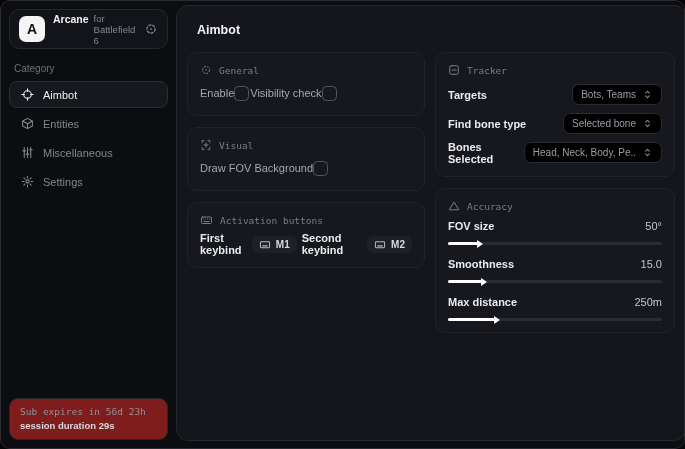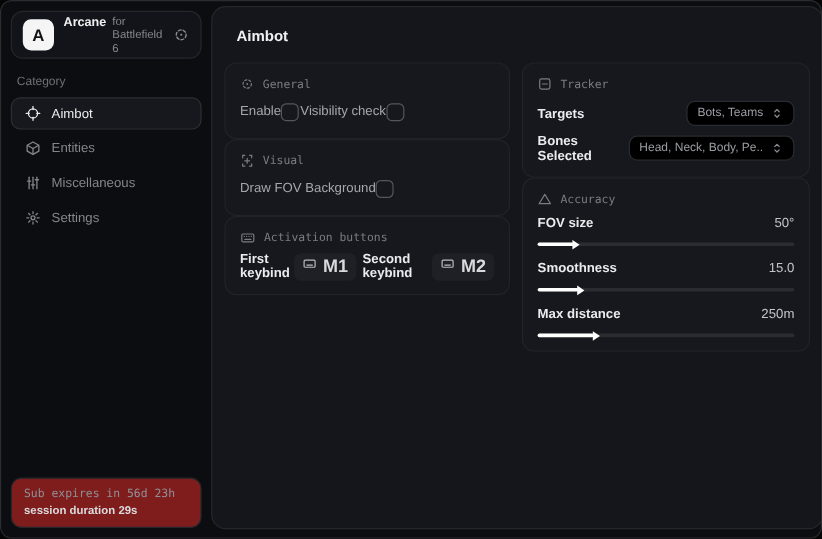"General" .col { gap: none -> 11px }
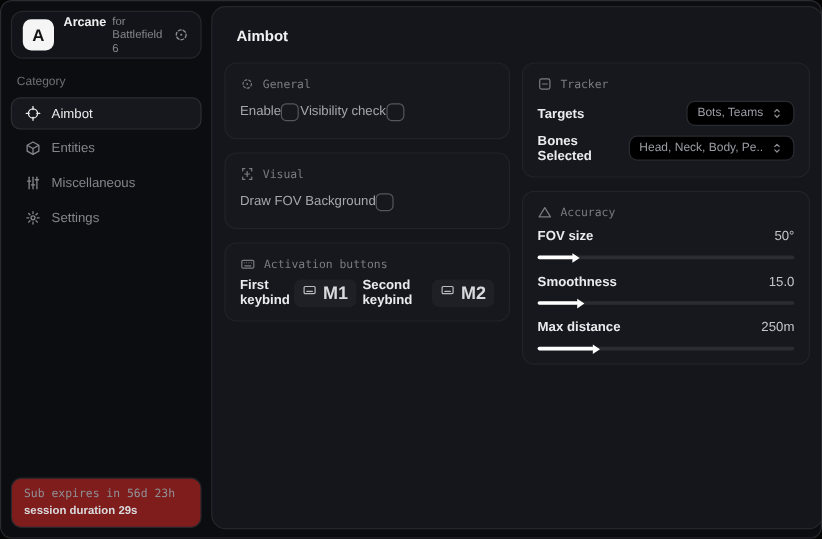"Find bone type" div.row { html: none -> <div> <span>Find bone type</span> <span> <span>Selected bone</span> <svg> <path></path> <path></path> </svg> </span> </div> }
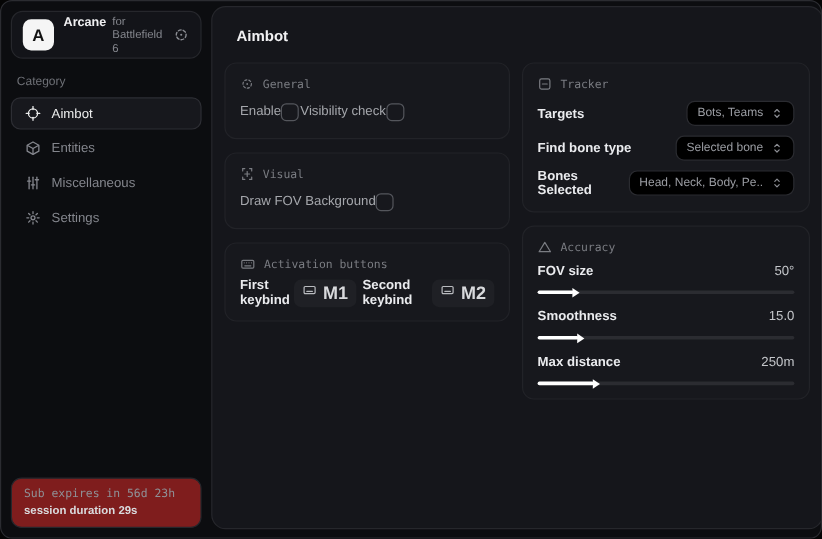"M1" .keybind { align-items: none -> center; font-size: 15px -> 10px }
